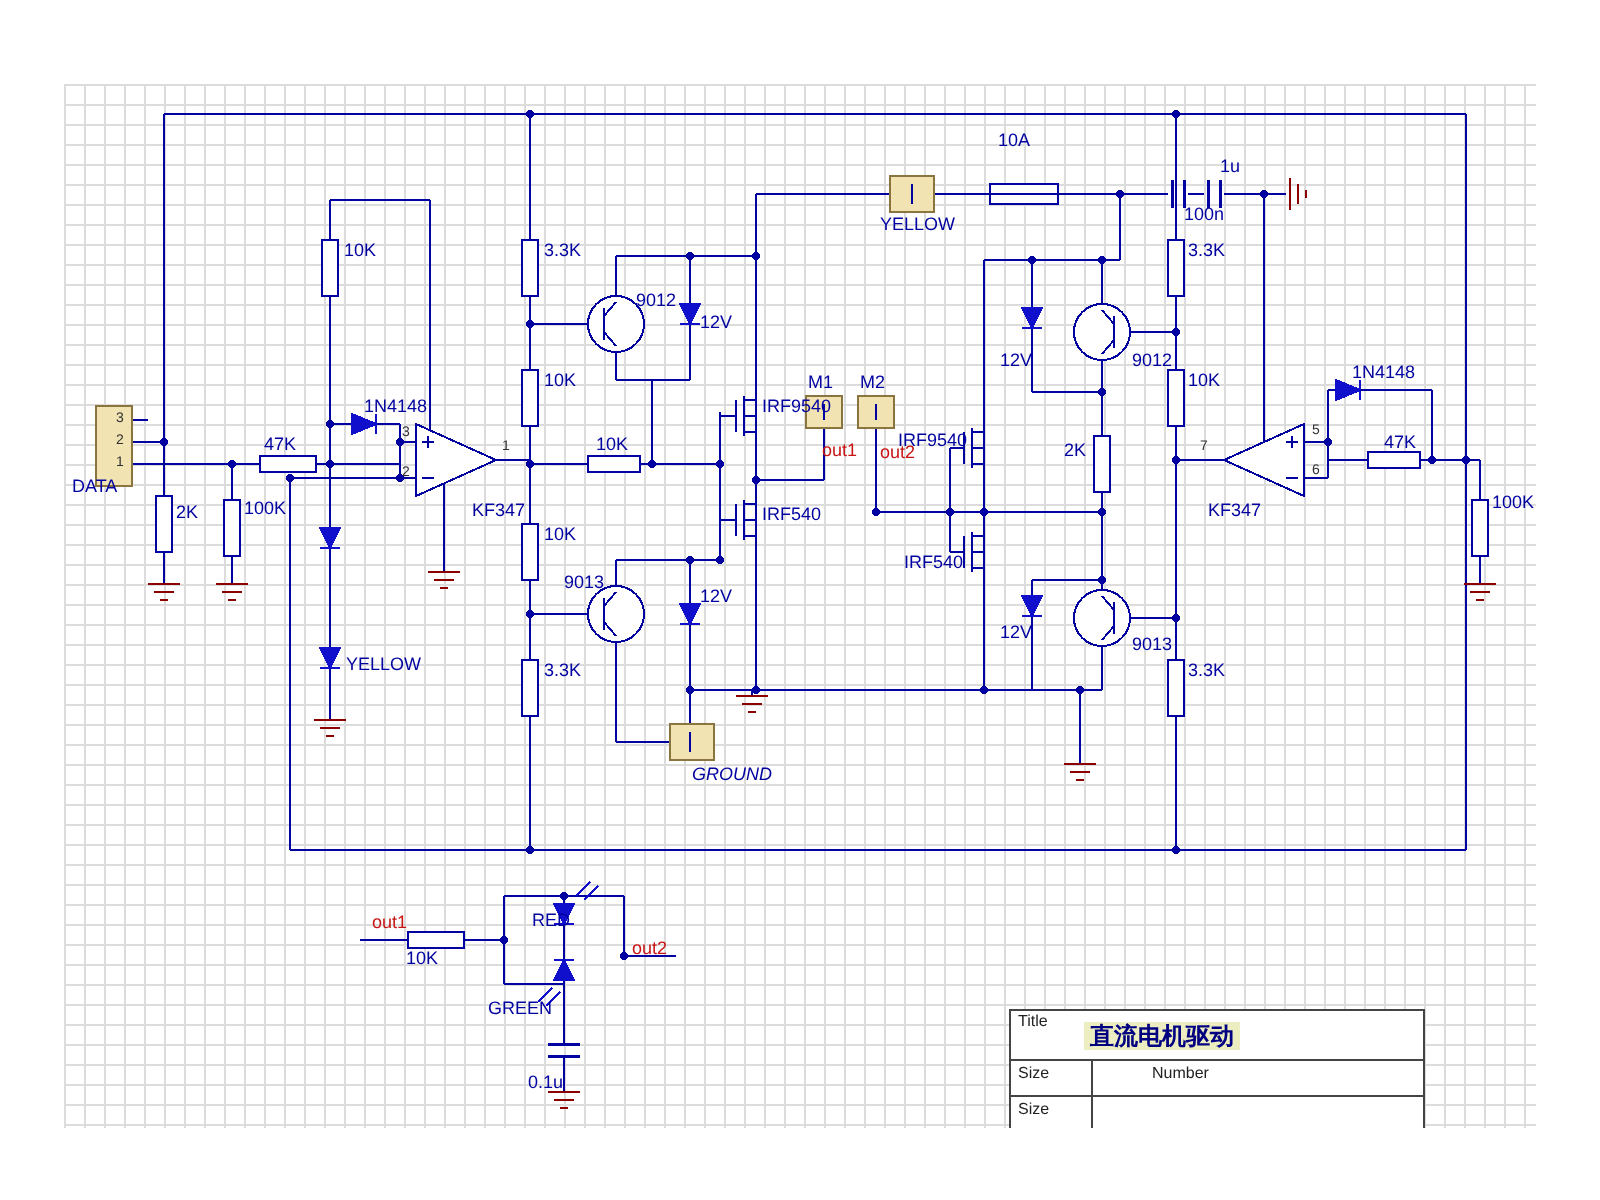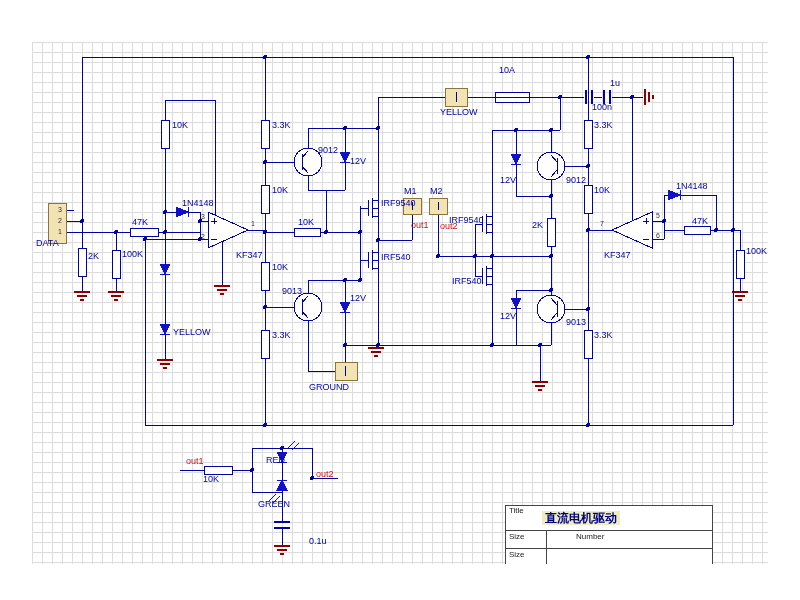"GROUND" span.lbl { font-style: none -> italic; left: 309px -> 346px }
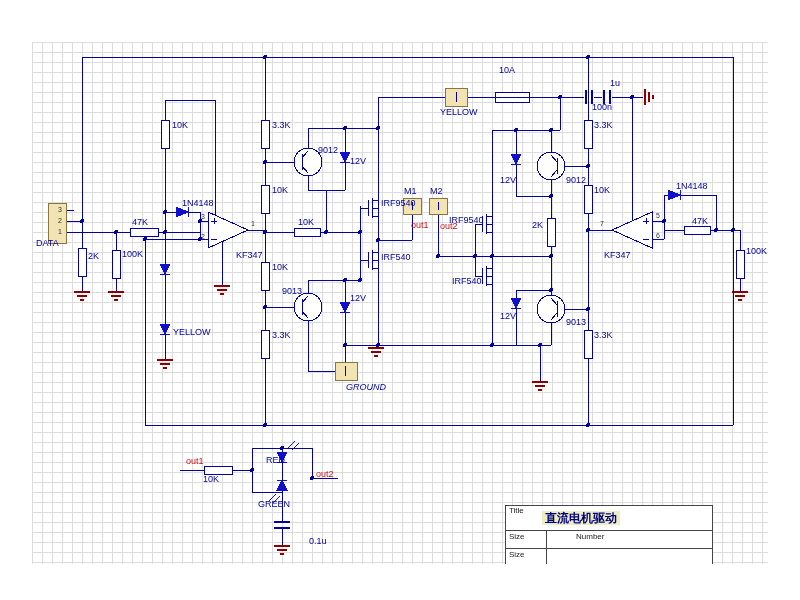"GREEN" span.lbl { left: 258px -> 244px }
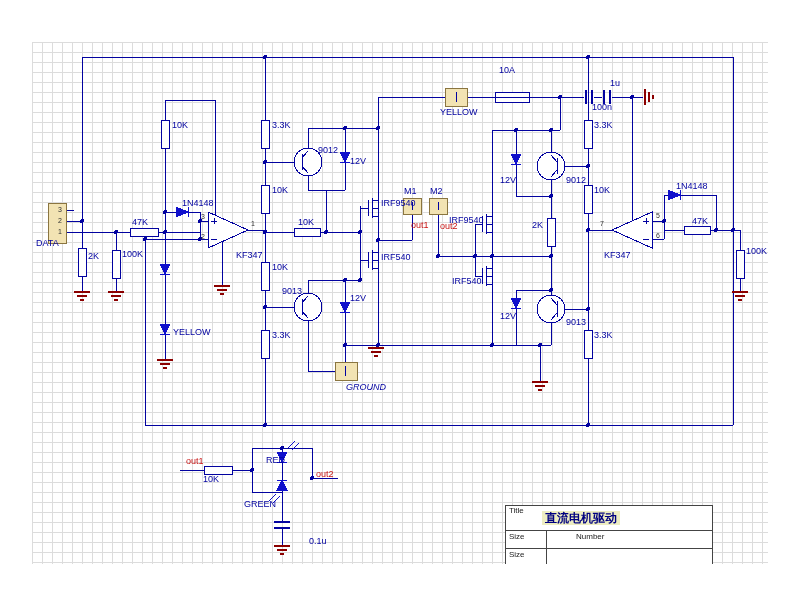"0.1u" span.lbl { margin-left: 45px -> none }
